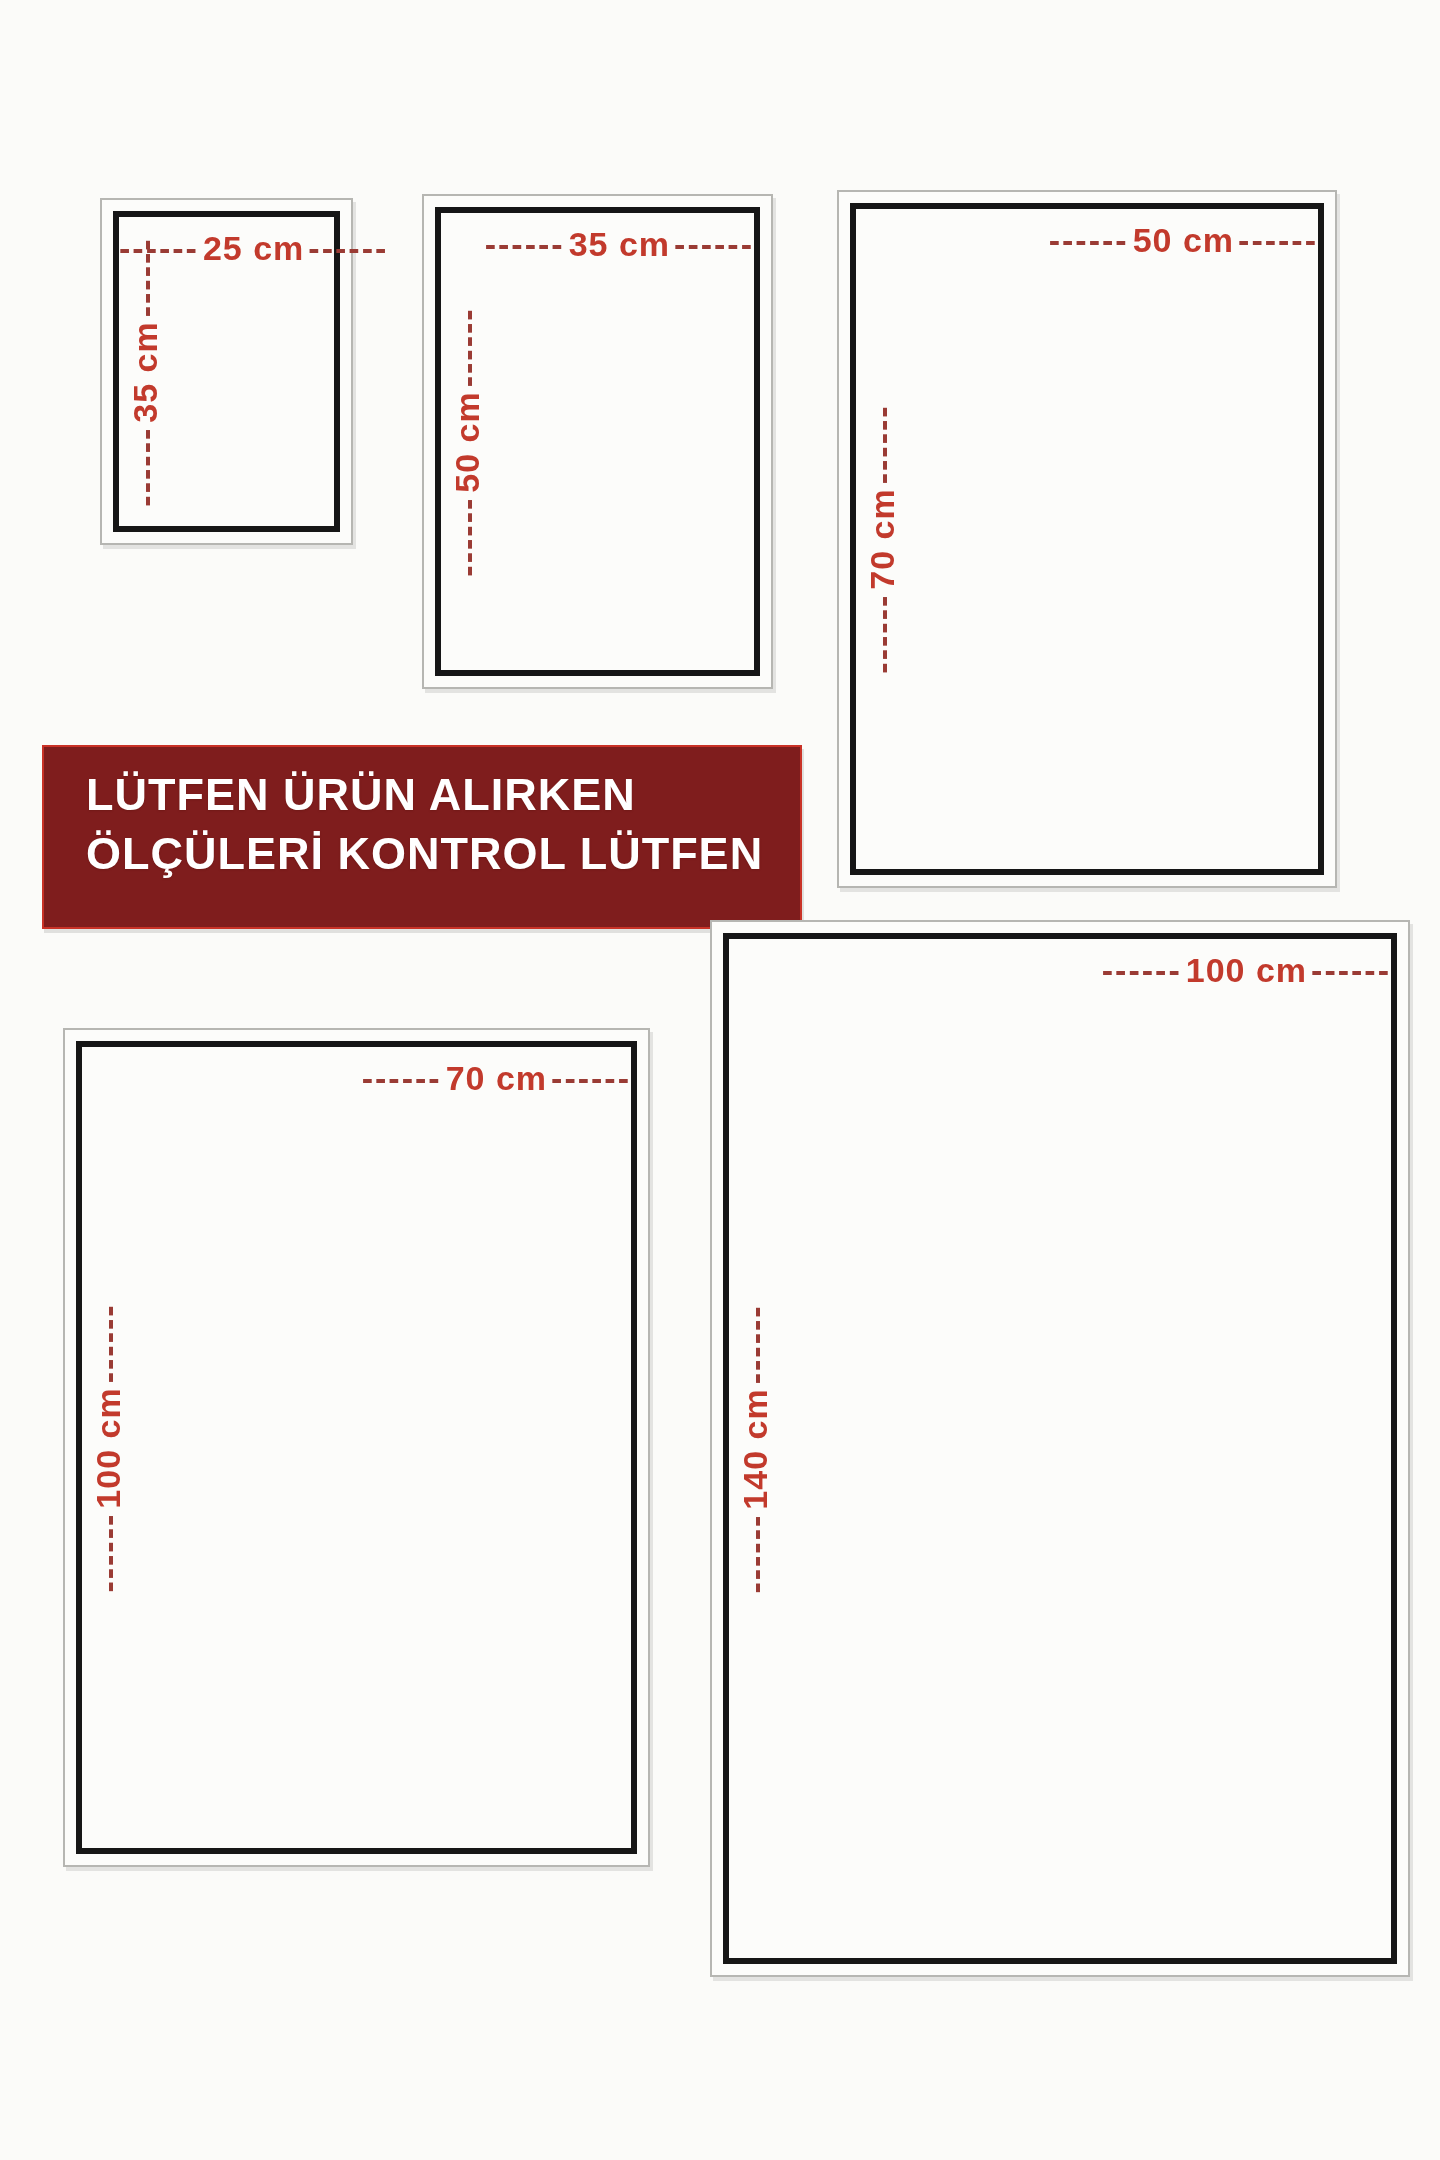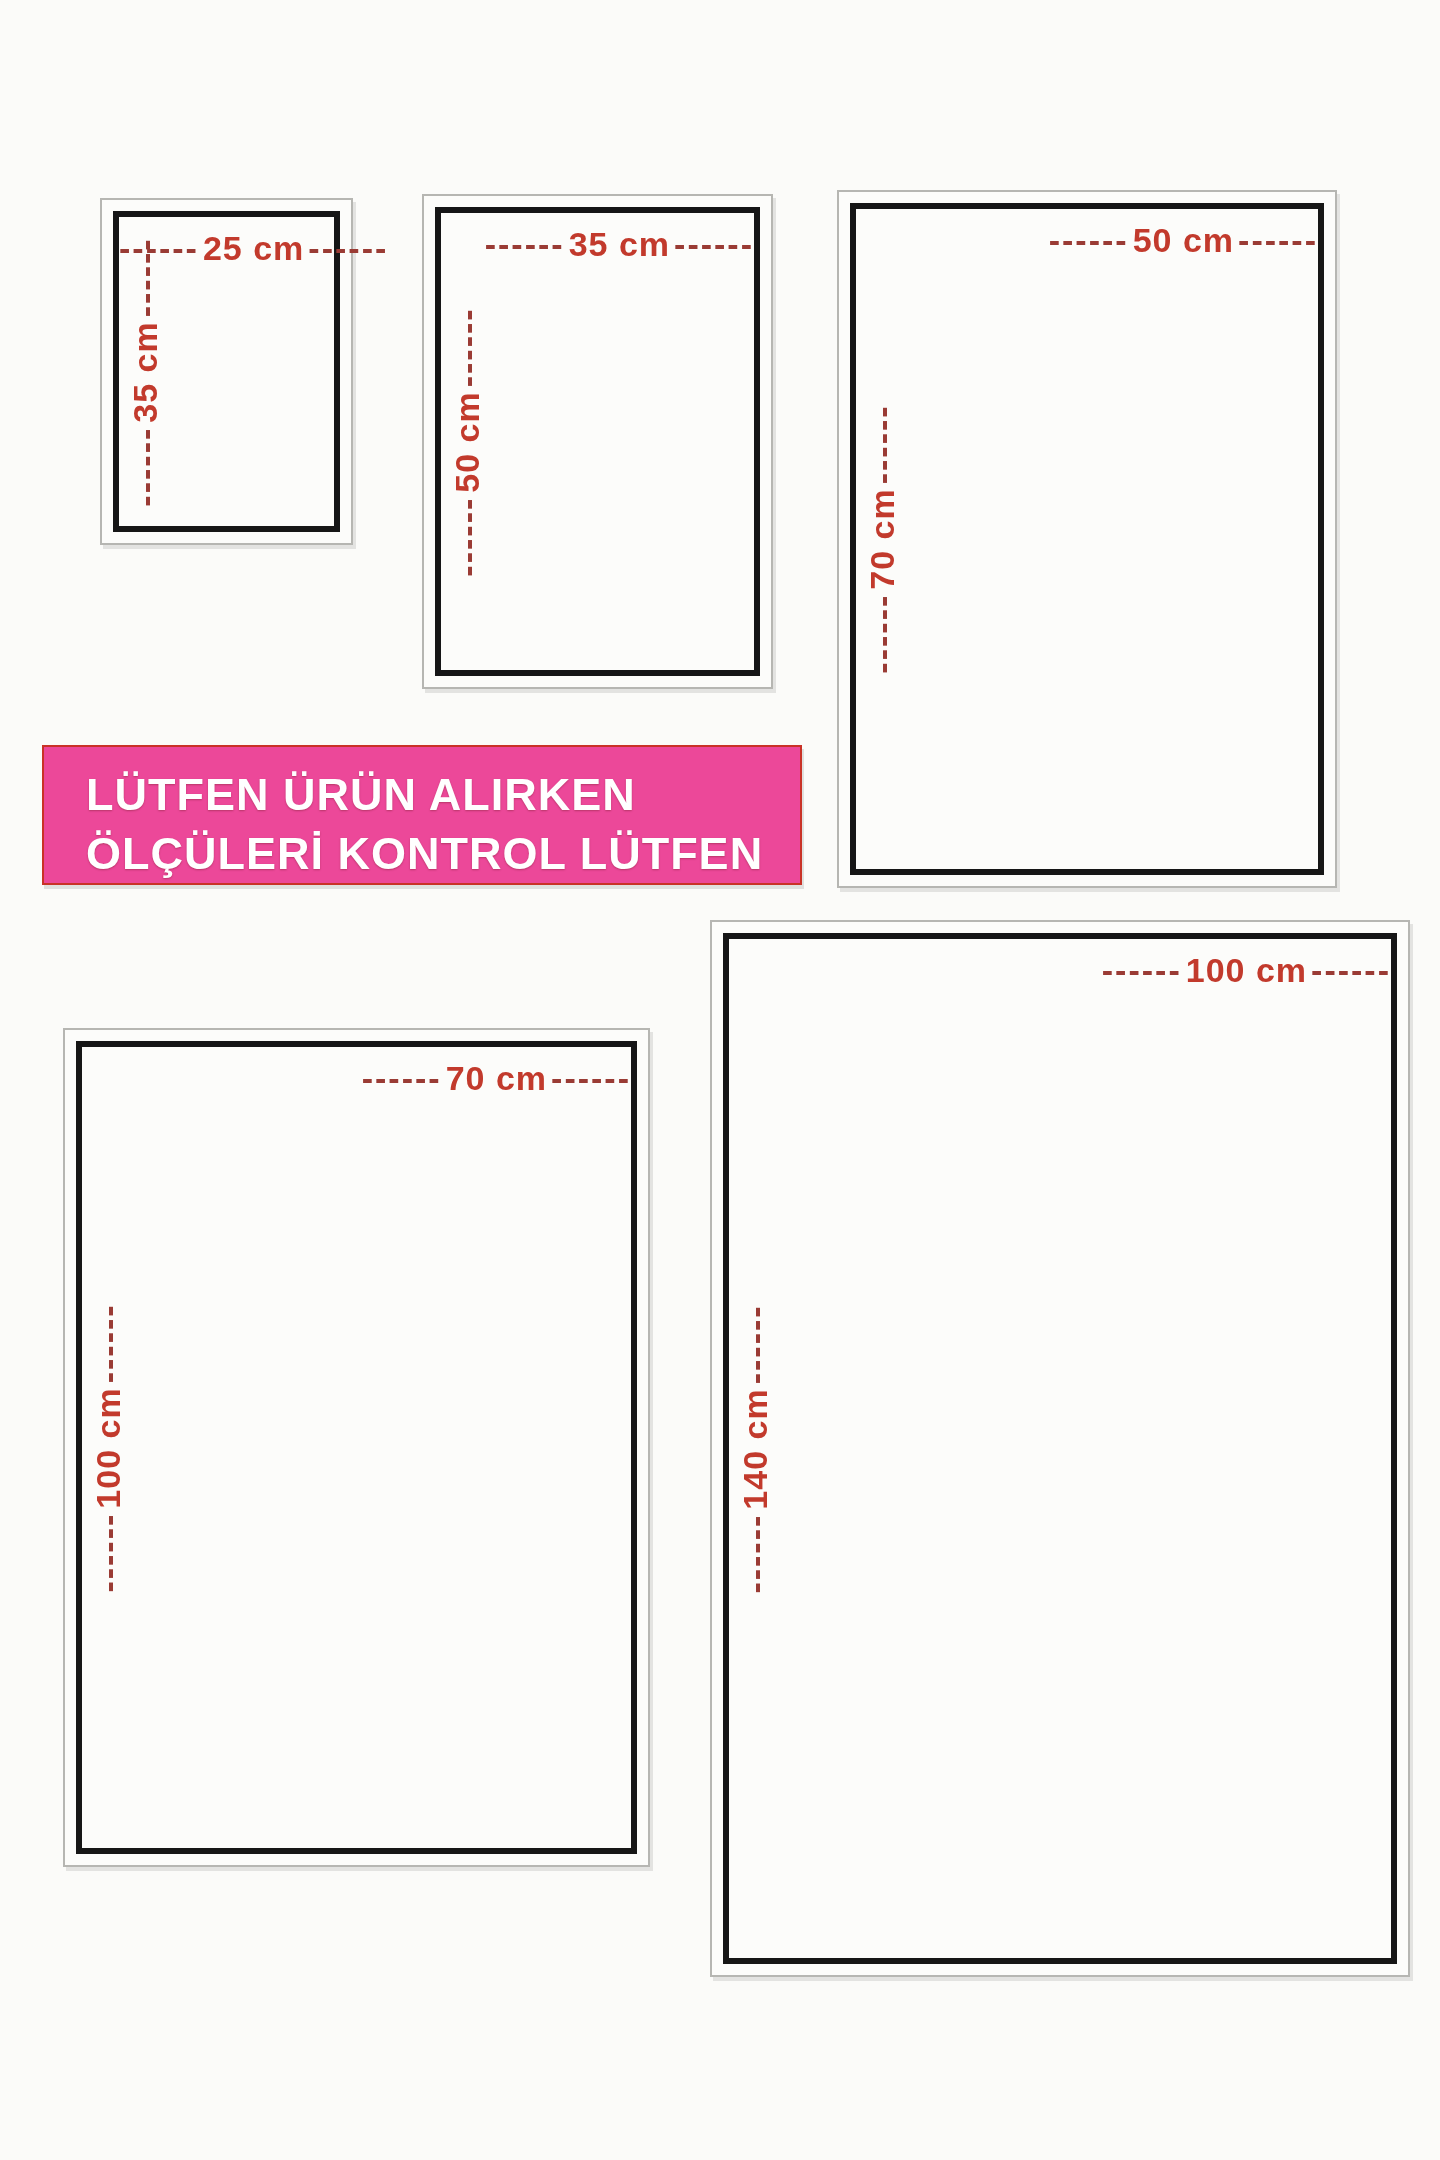"LÜTFEN ÜRÜN ALIRKEN" .banner { background: #ec4899 -> #7f1d1d; height: 140px -> 184px }
